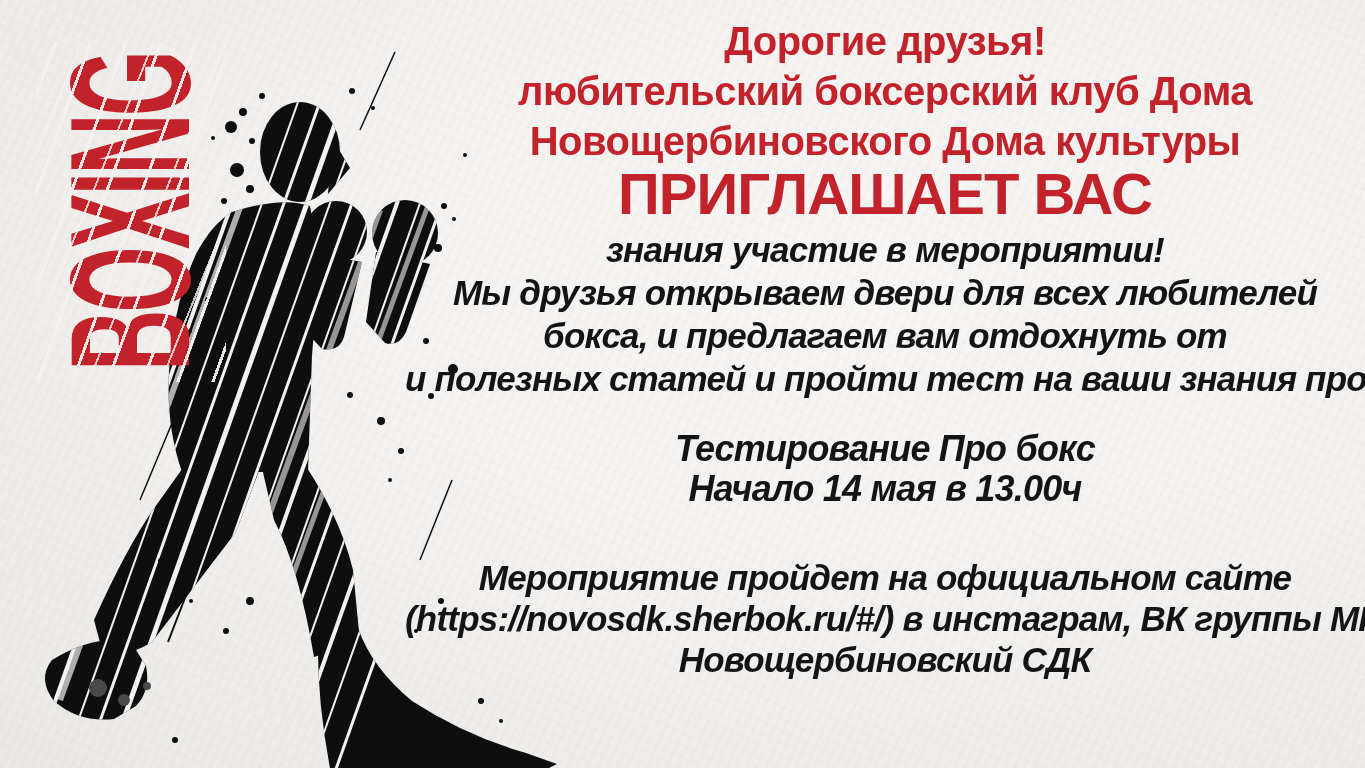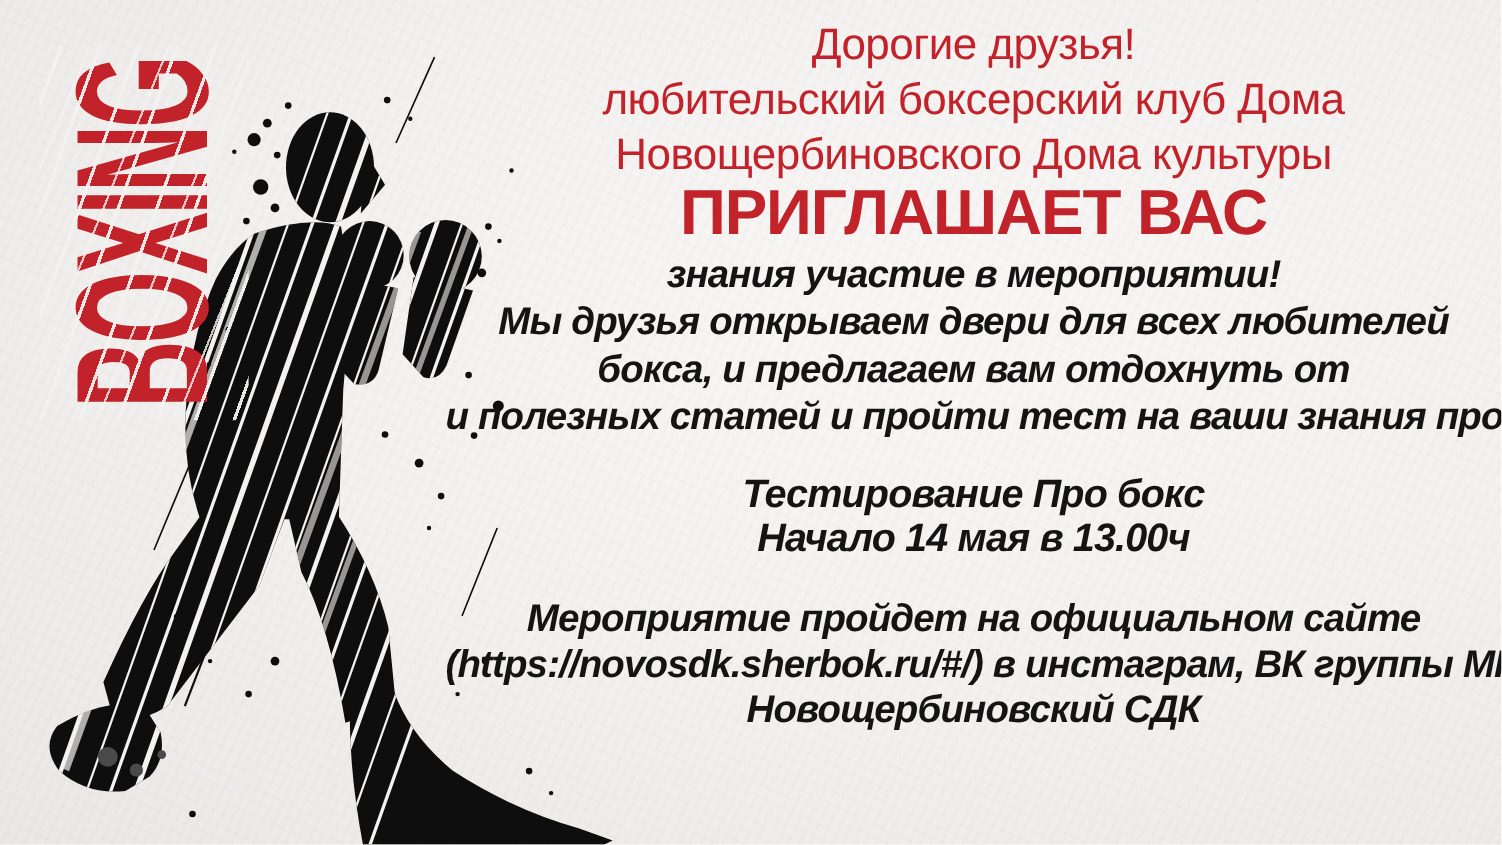"Дорогие друзья!" .red-line { font-weight: normal -> bold }
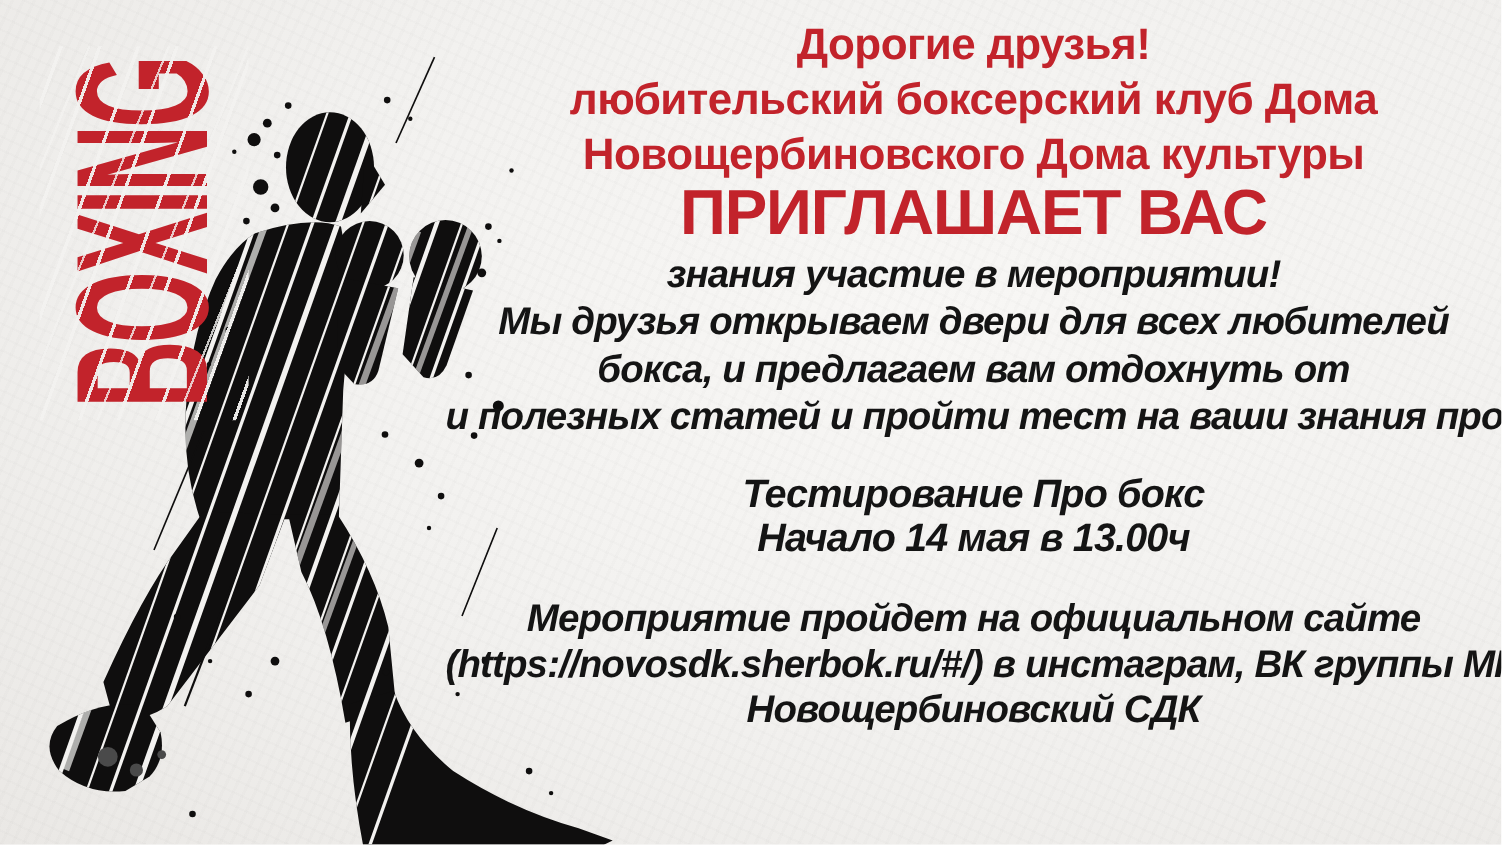"Мероприятие пройдет на официальном сайте" .footer-block { margin-top: 33px -> 48px }
